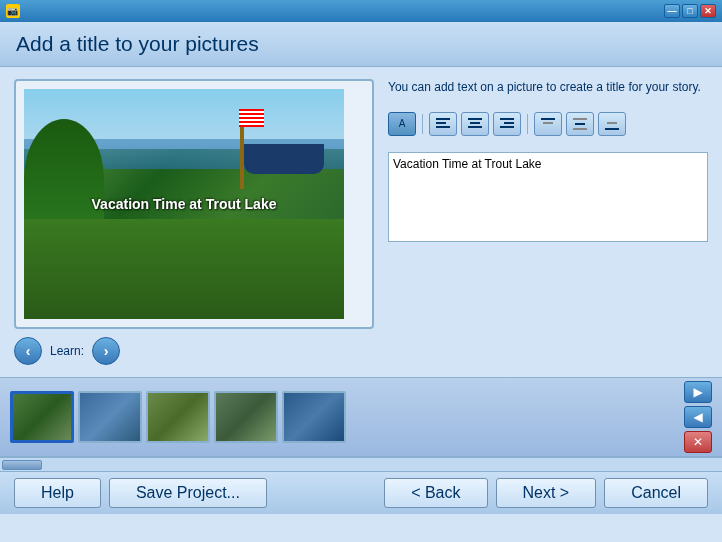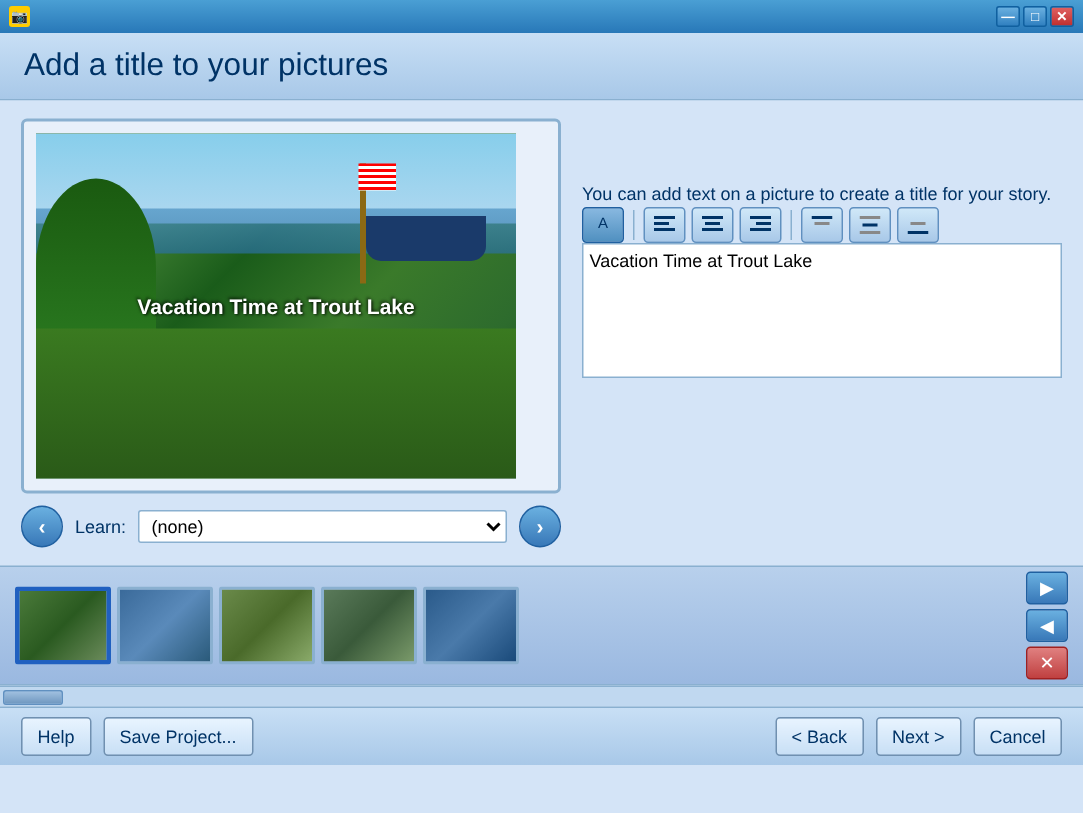"You can add text on" .right-panel { gap: 0 -> 16px; margin-top: 42px -> none }
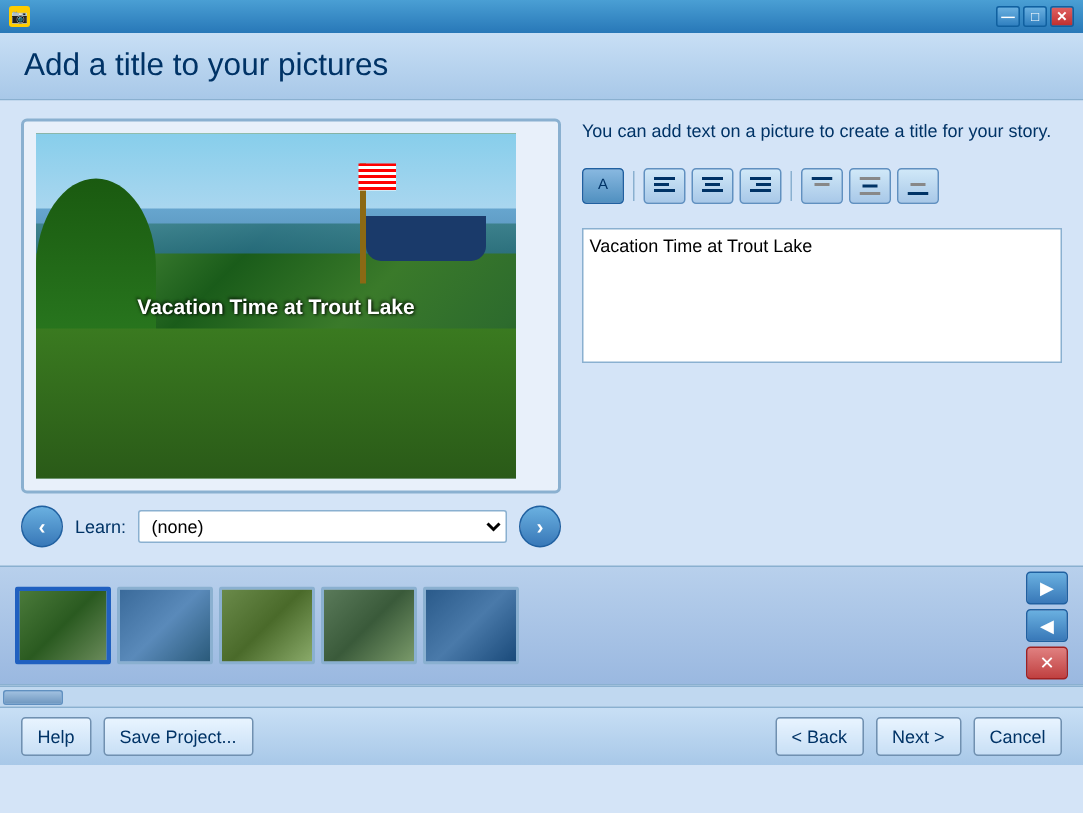"(none)" select.effect-select { html: <select> <option>(none)</option> </select> -> none }
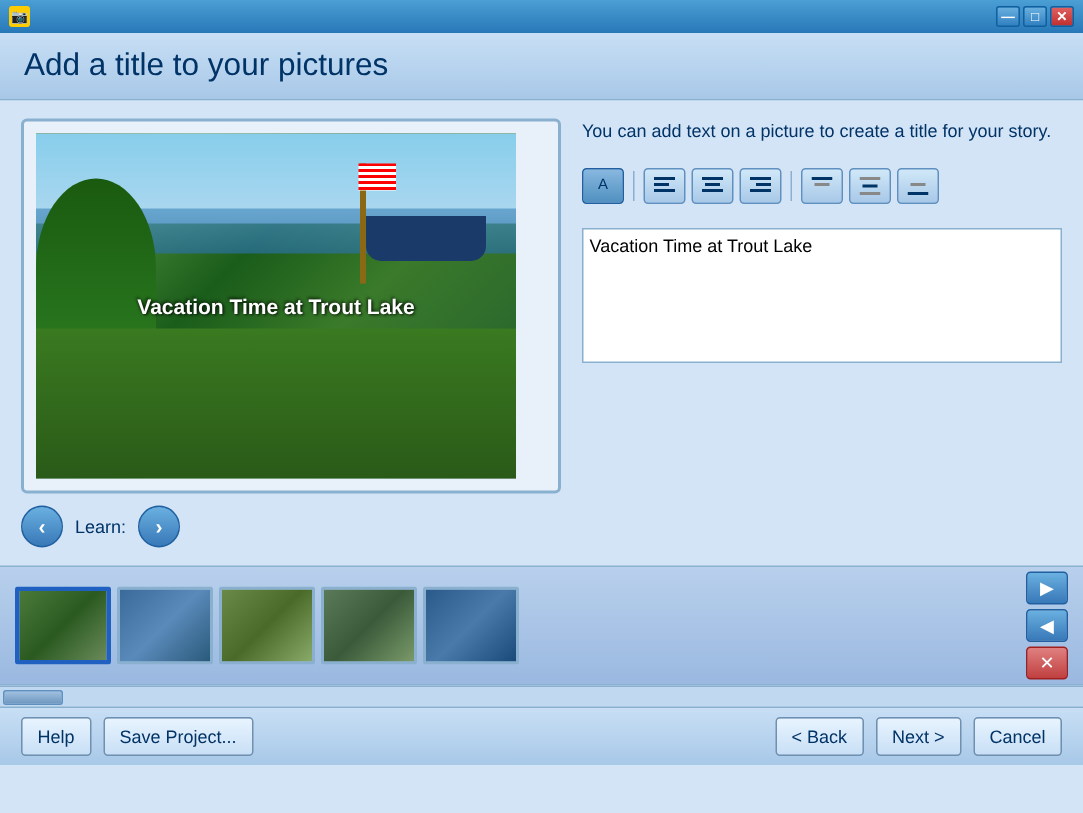"Help" .bottom-btn { font-size: 12px -> 16px; padding: 5px 10px -> 5px 26px }
